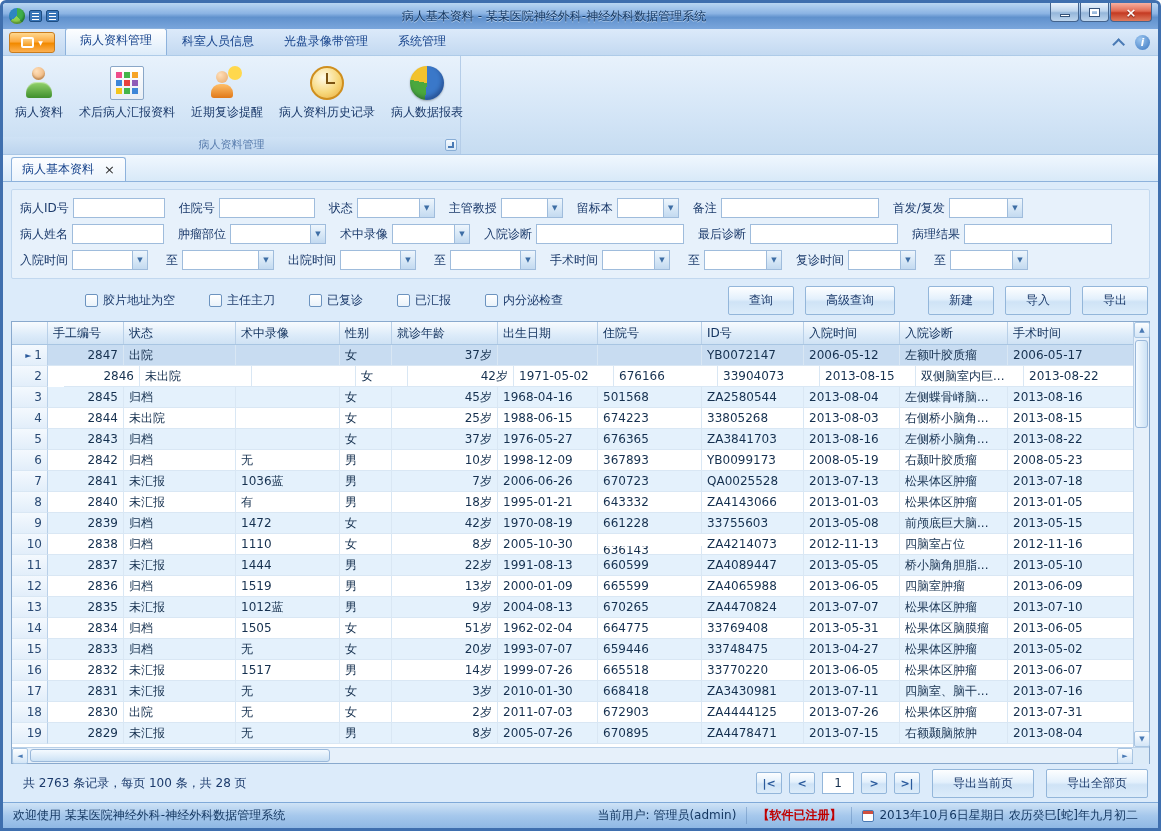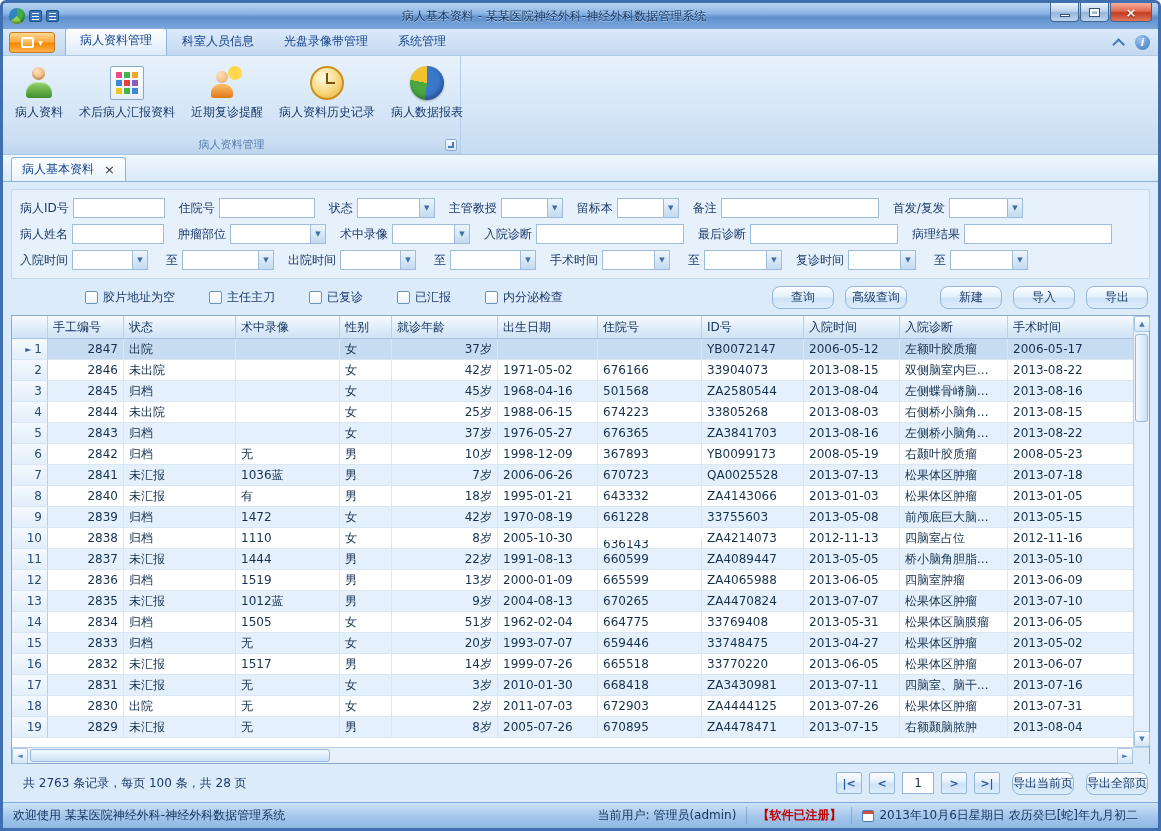"查询" .abtn { border-radius: 8px -> 2px; height: 23px -> 29px; padding: 0 0 -> 0 20px }
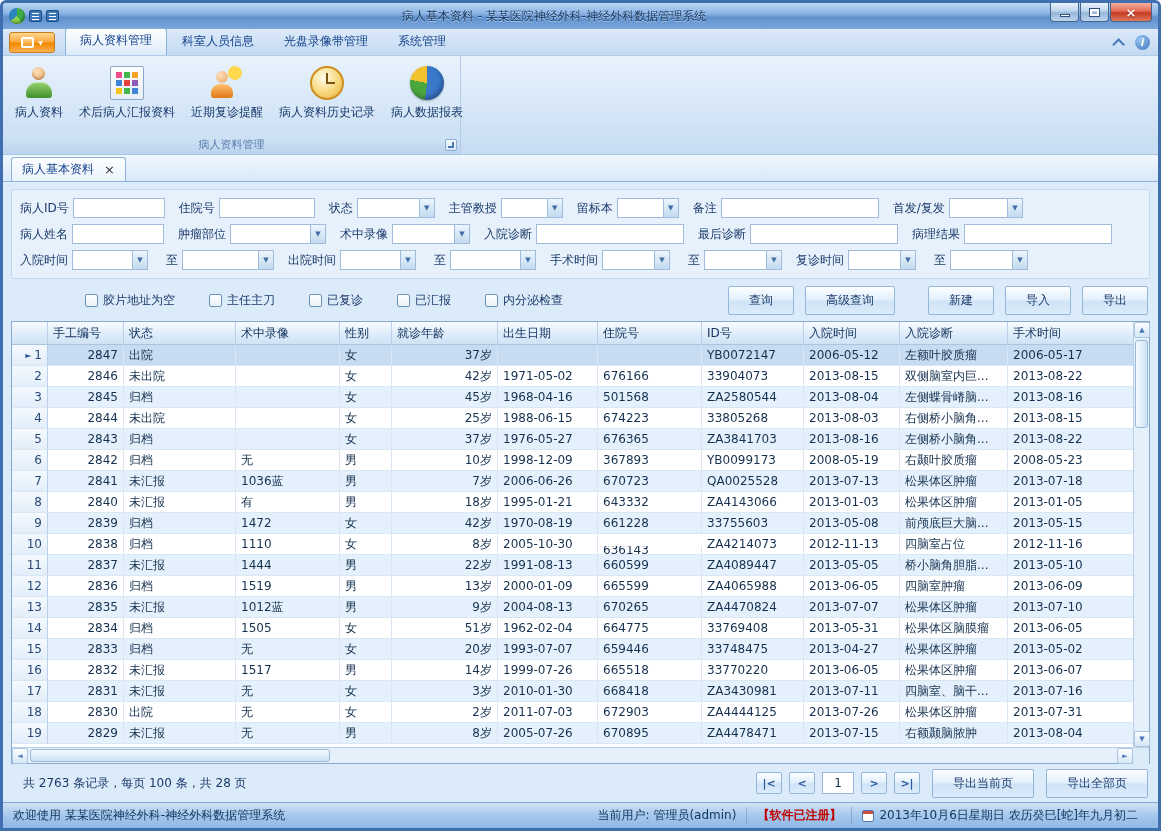"2846" span.gc { margin-left: none -> 16px }
